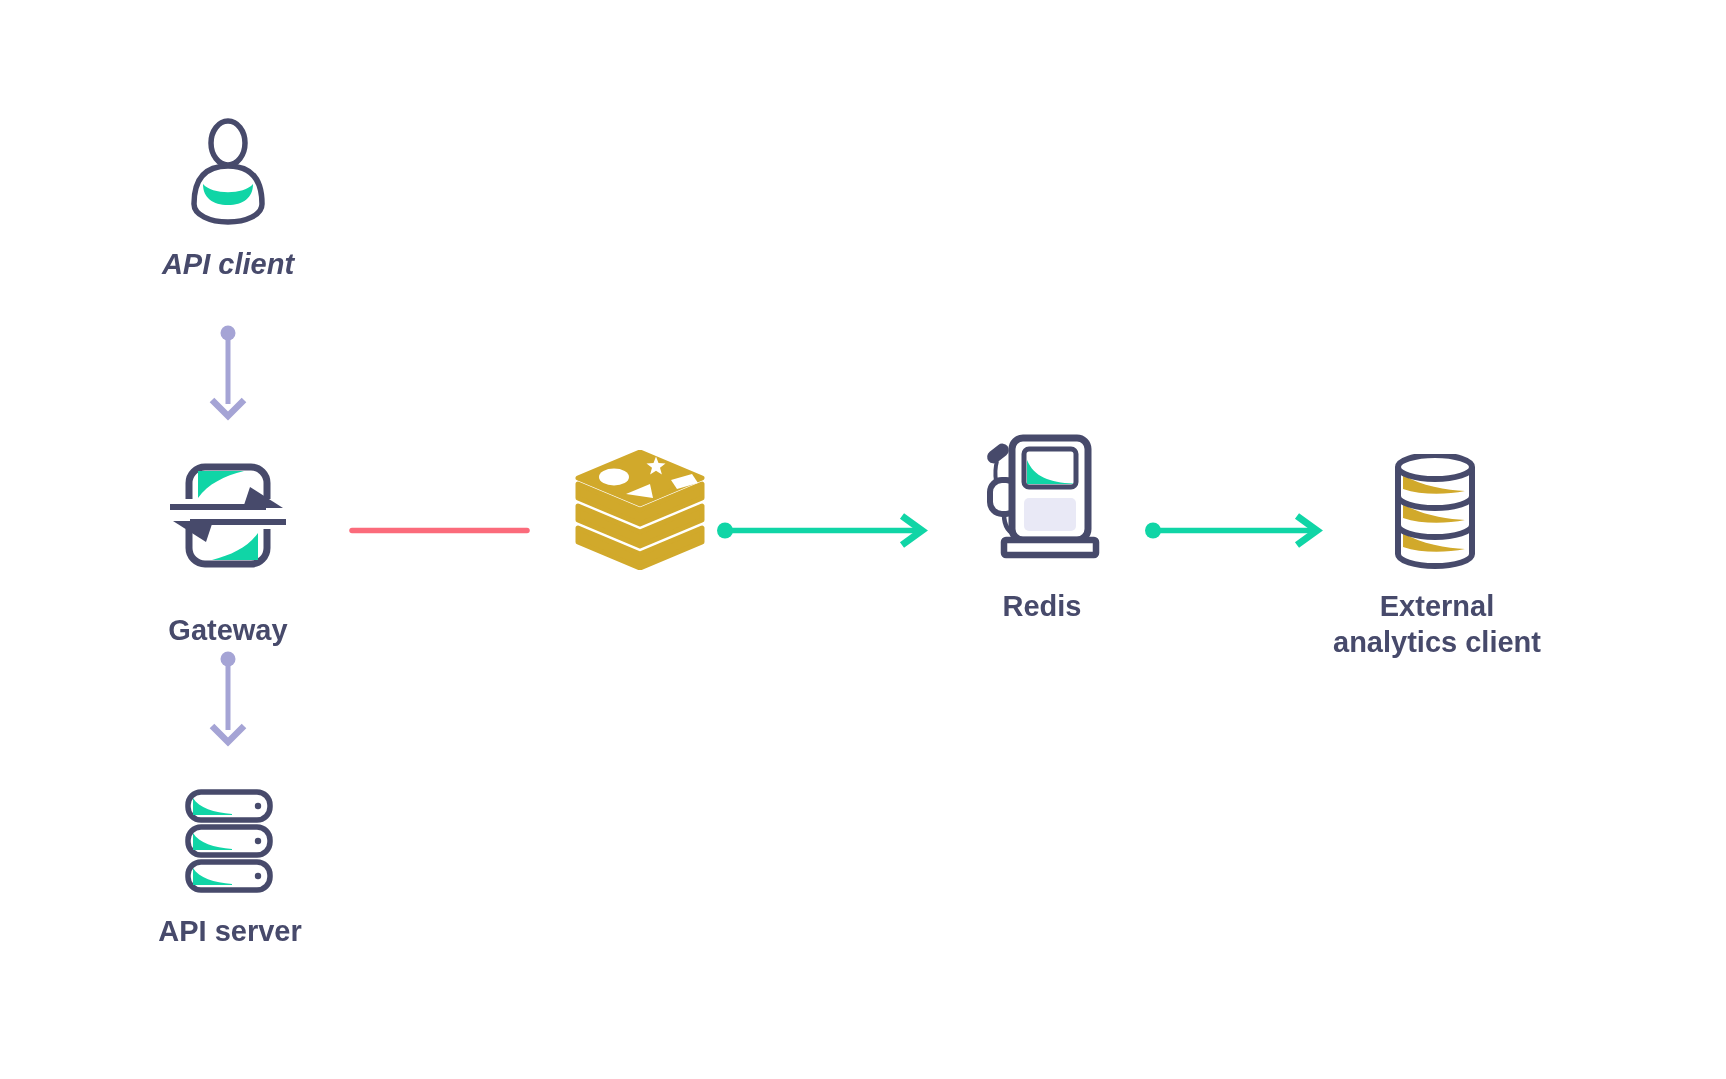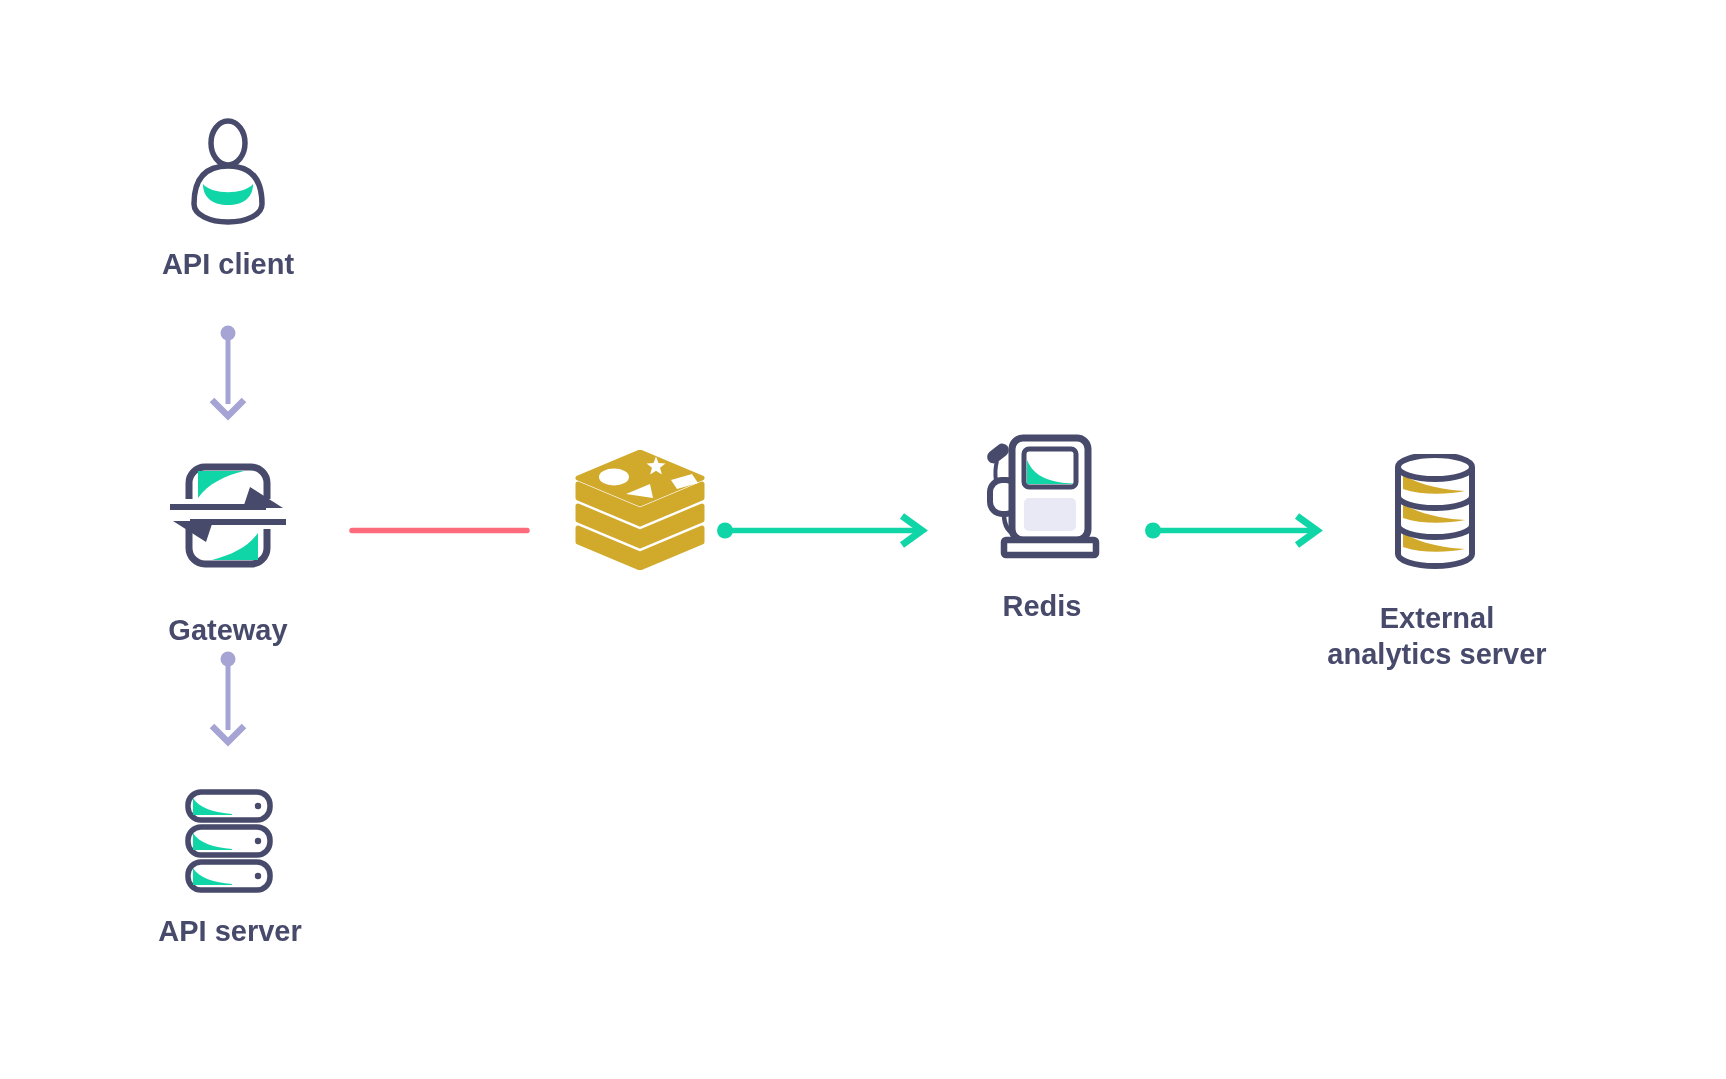"API client" div.label { font-style: none -> italic }
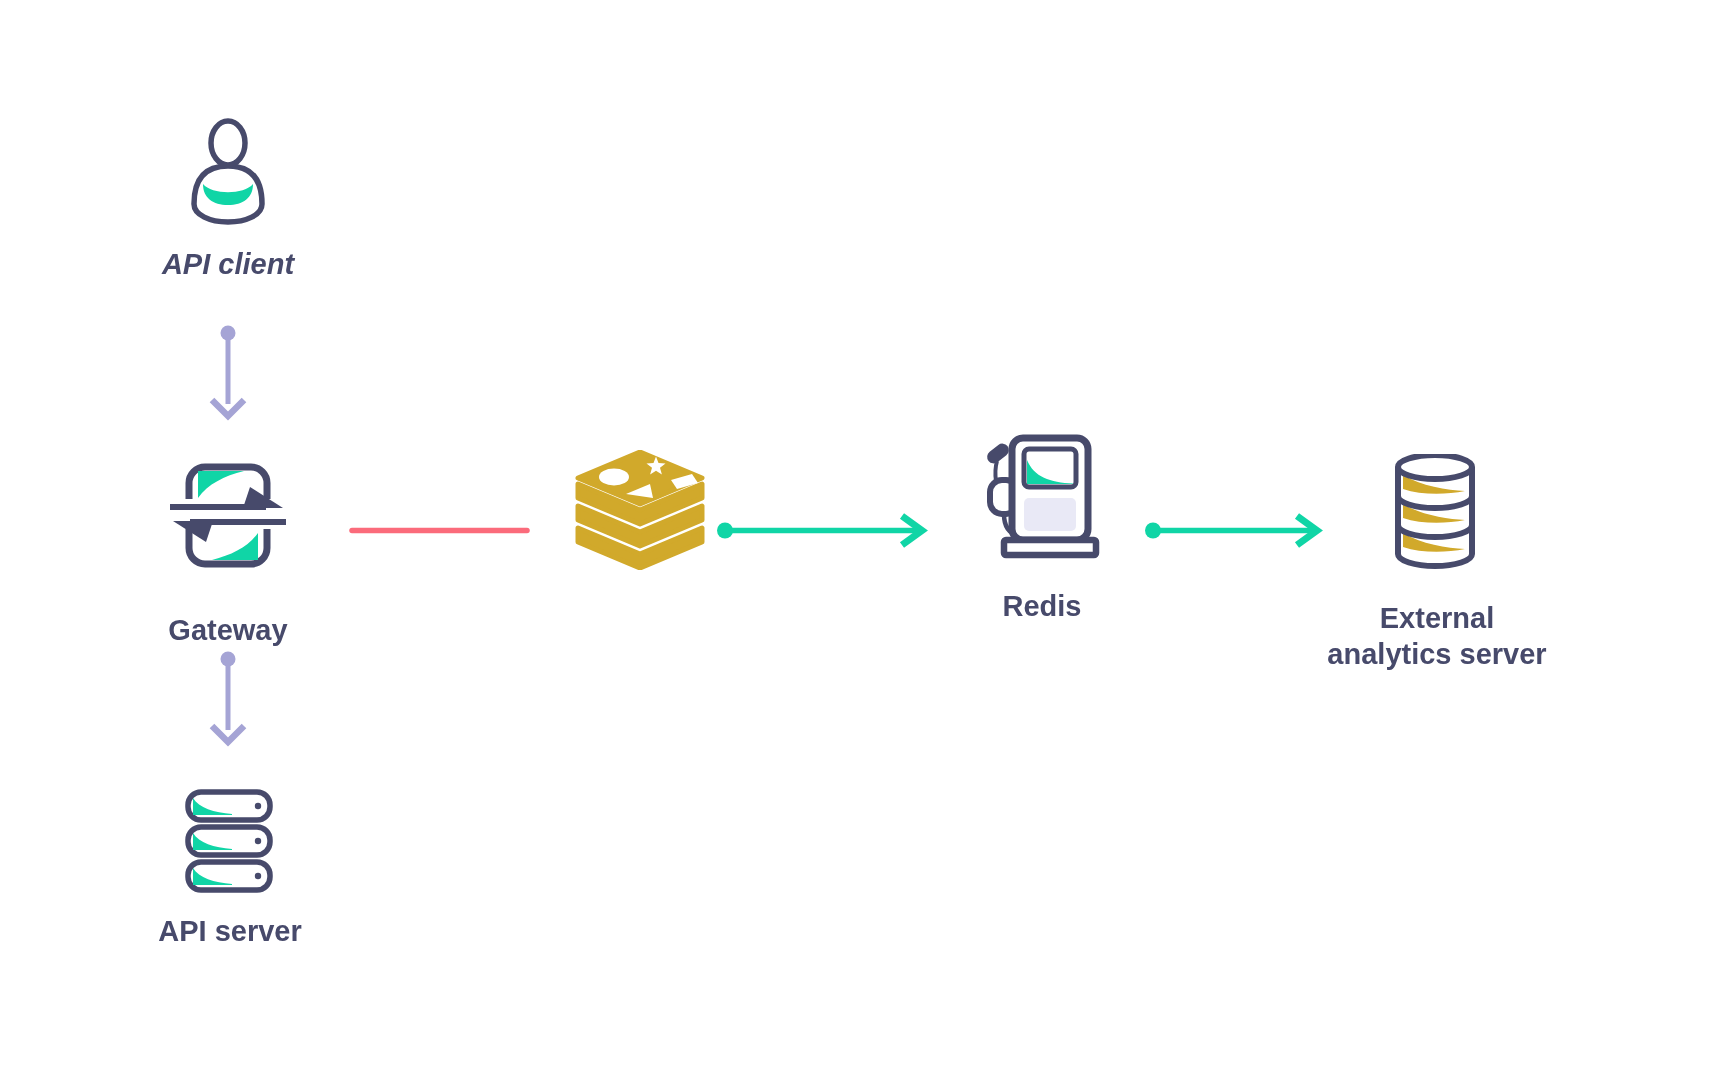"External" div.label { top: 600px -> 588px }
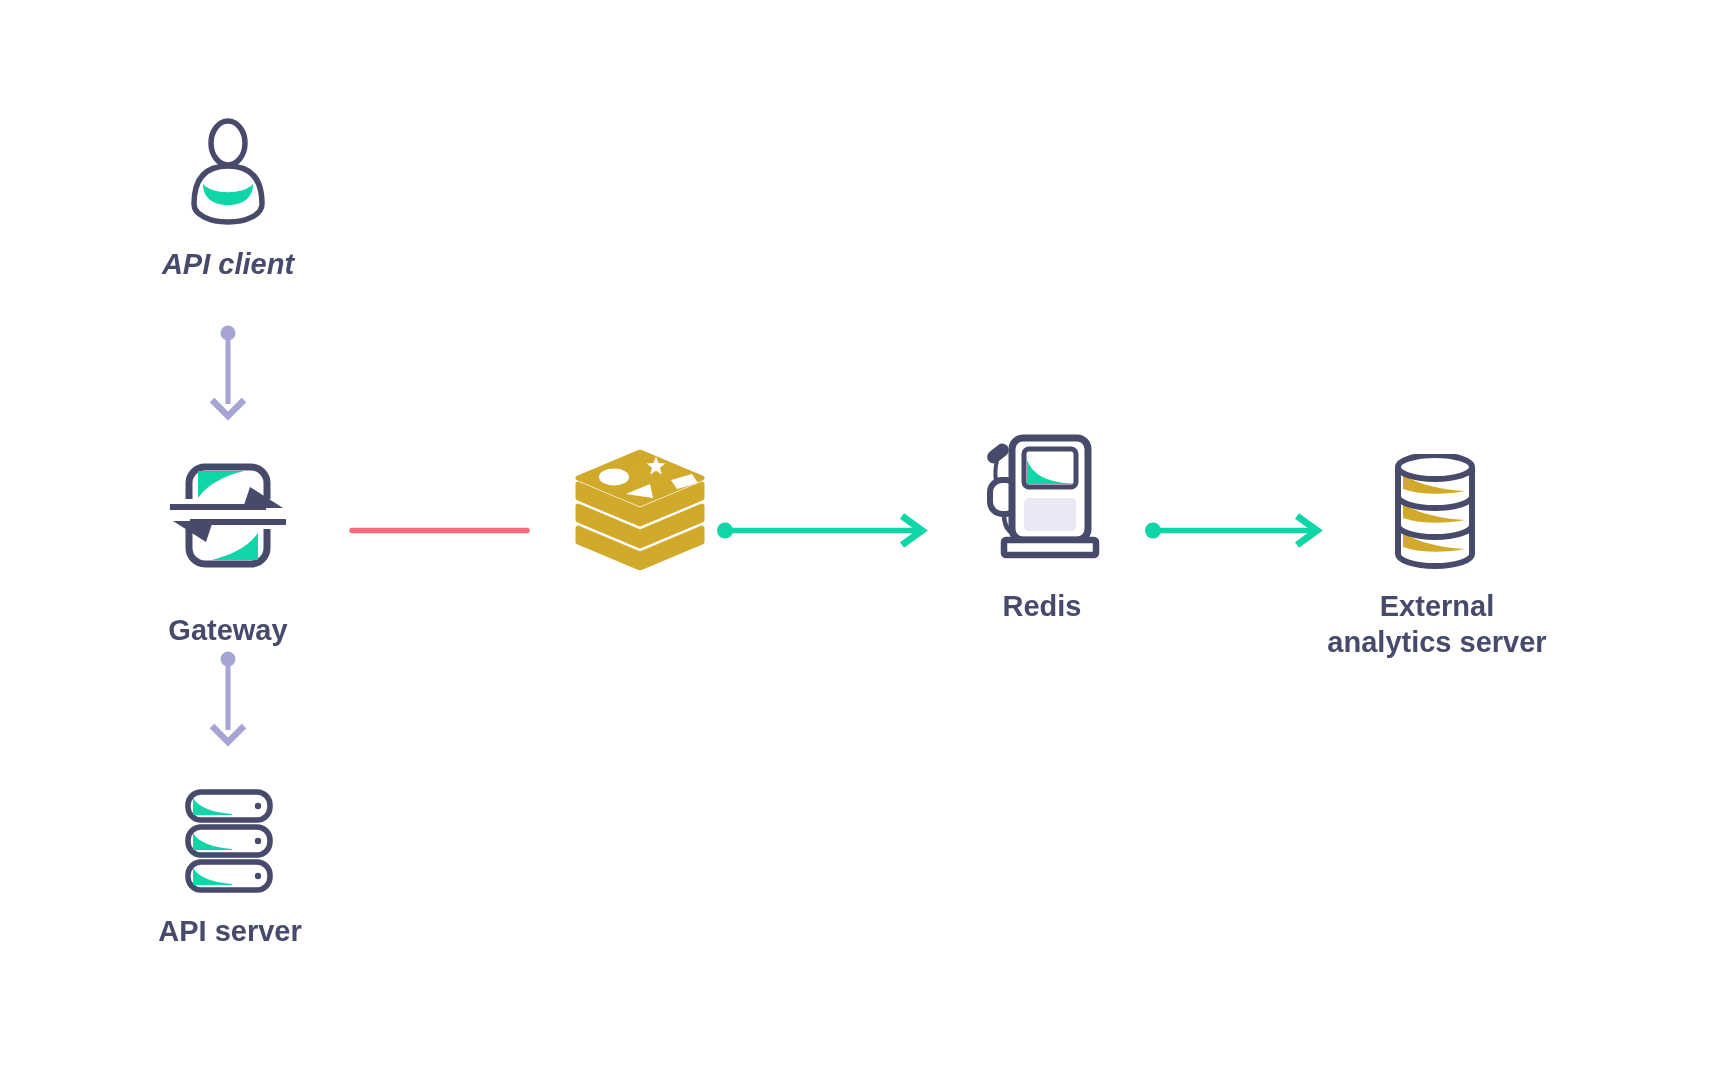"analytics server" span.line2 { text: server -> client }
